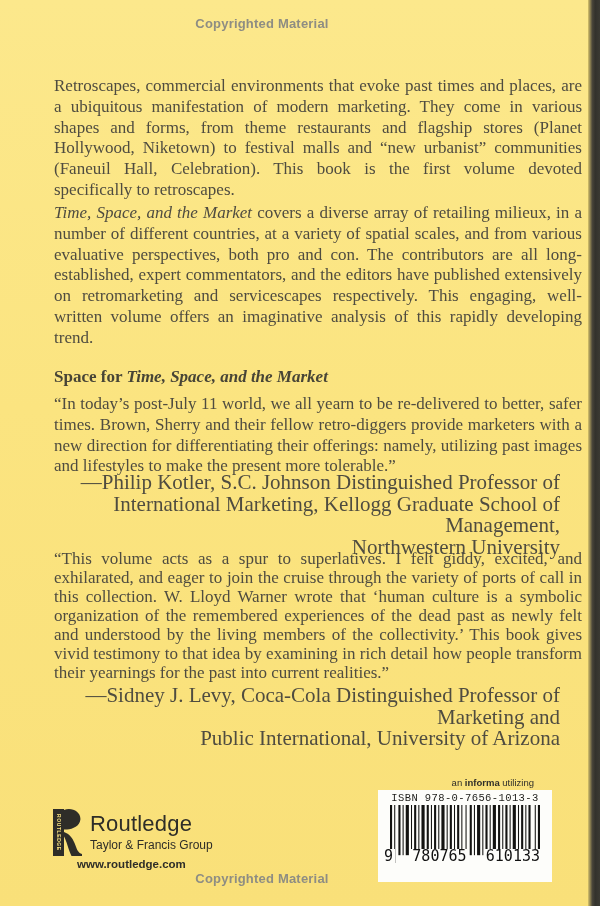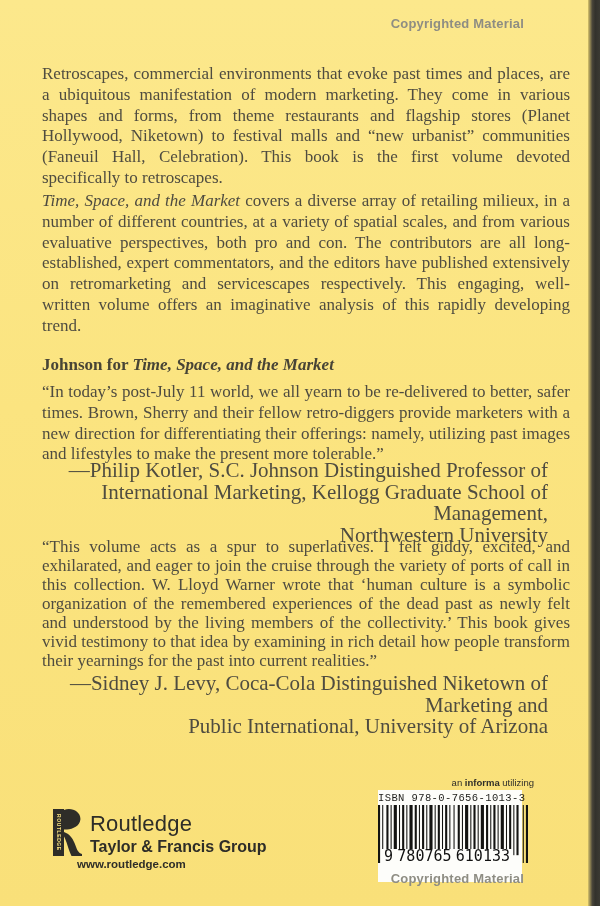"Copyrighted Material" .copyright { text-align: right -> center }
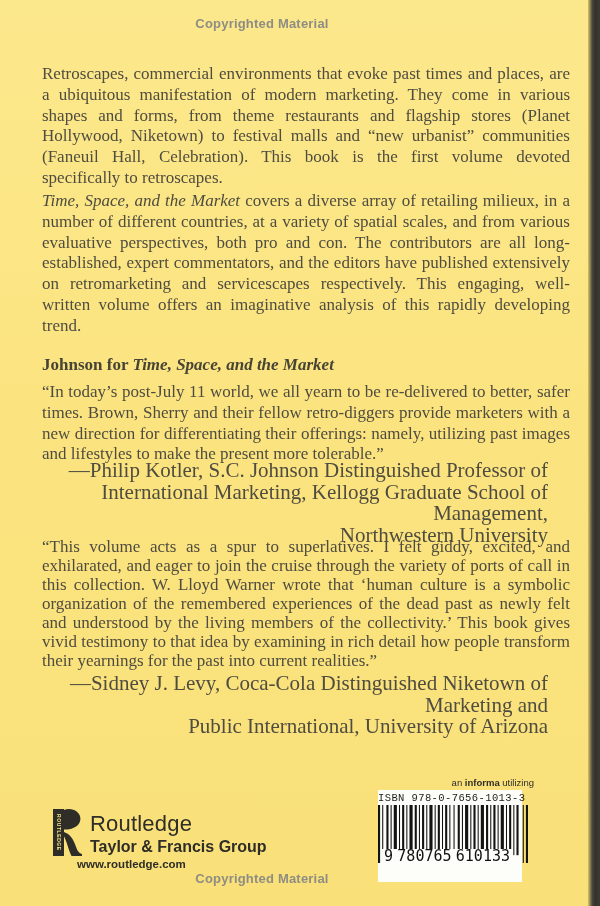"Retroscapes, commercial environments" .copy { margin: 4px -> 16px }
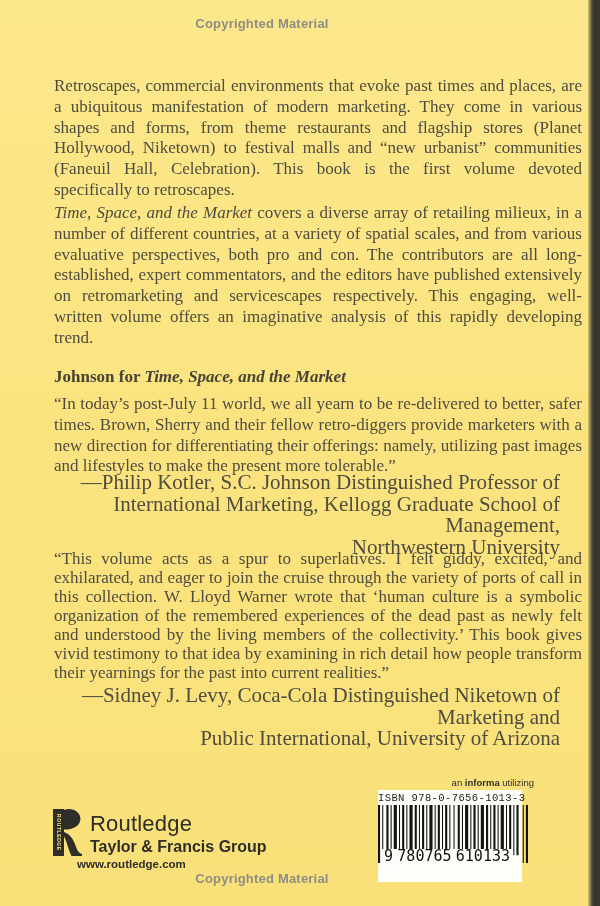"Johnson for" span { text: Johnson -> Space }
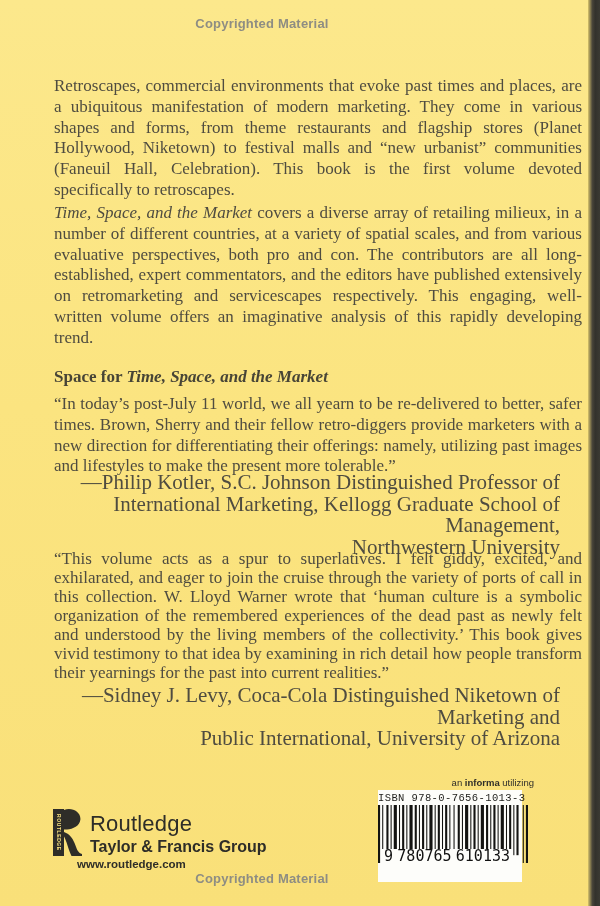"—Sidney J. Levy, Coca-Cola Distinguished" div { text: Niketown -> Professor }
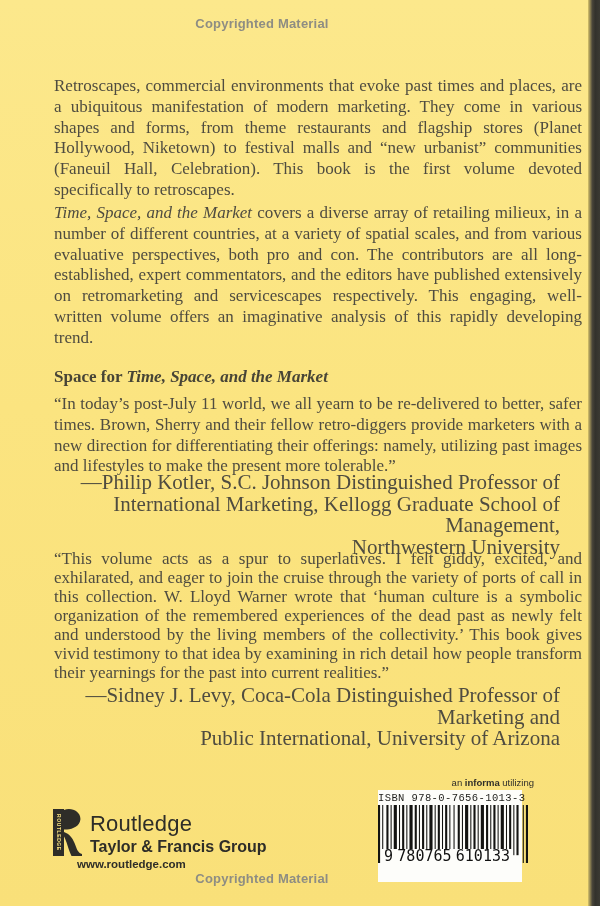"ISBN 978-0-7656-1013-3" .barcode-box { width: 144px -> 174px }
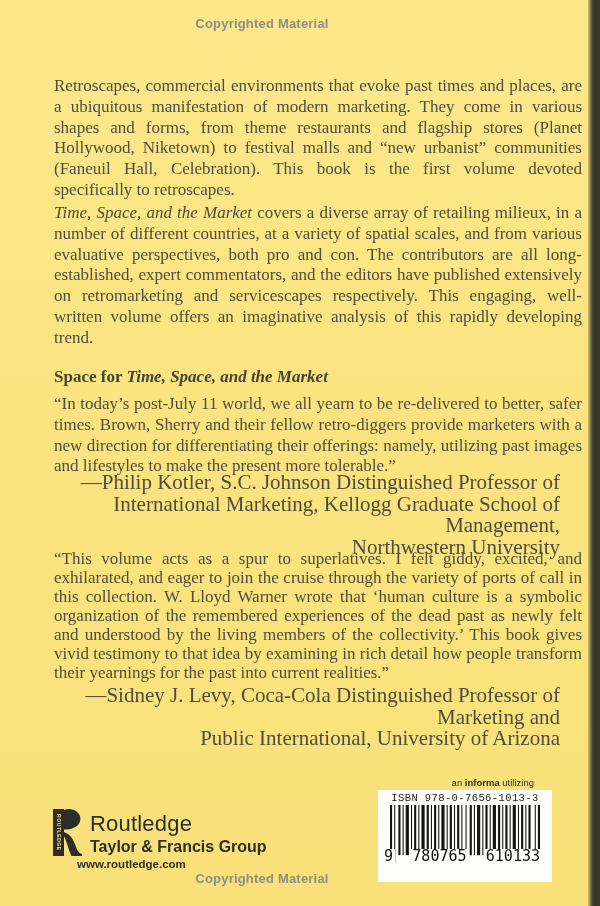"Taylor & Francis Group" .pub-group { font-size: 16px -> 12px; font-weight: bold -> none }
